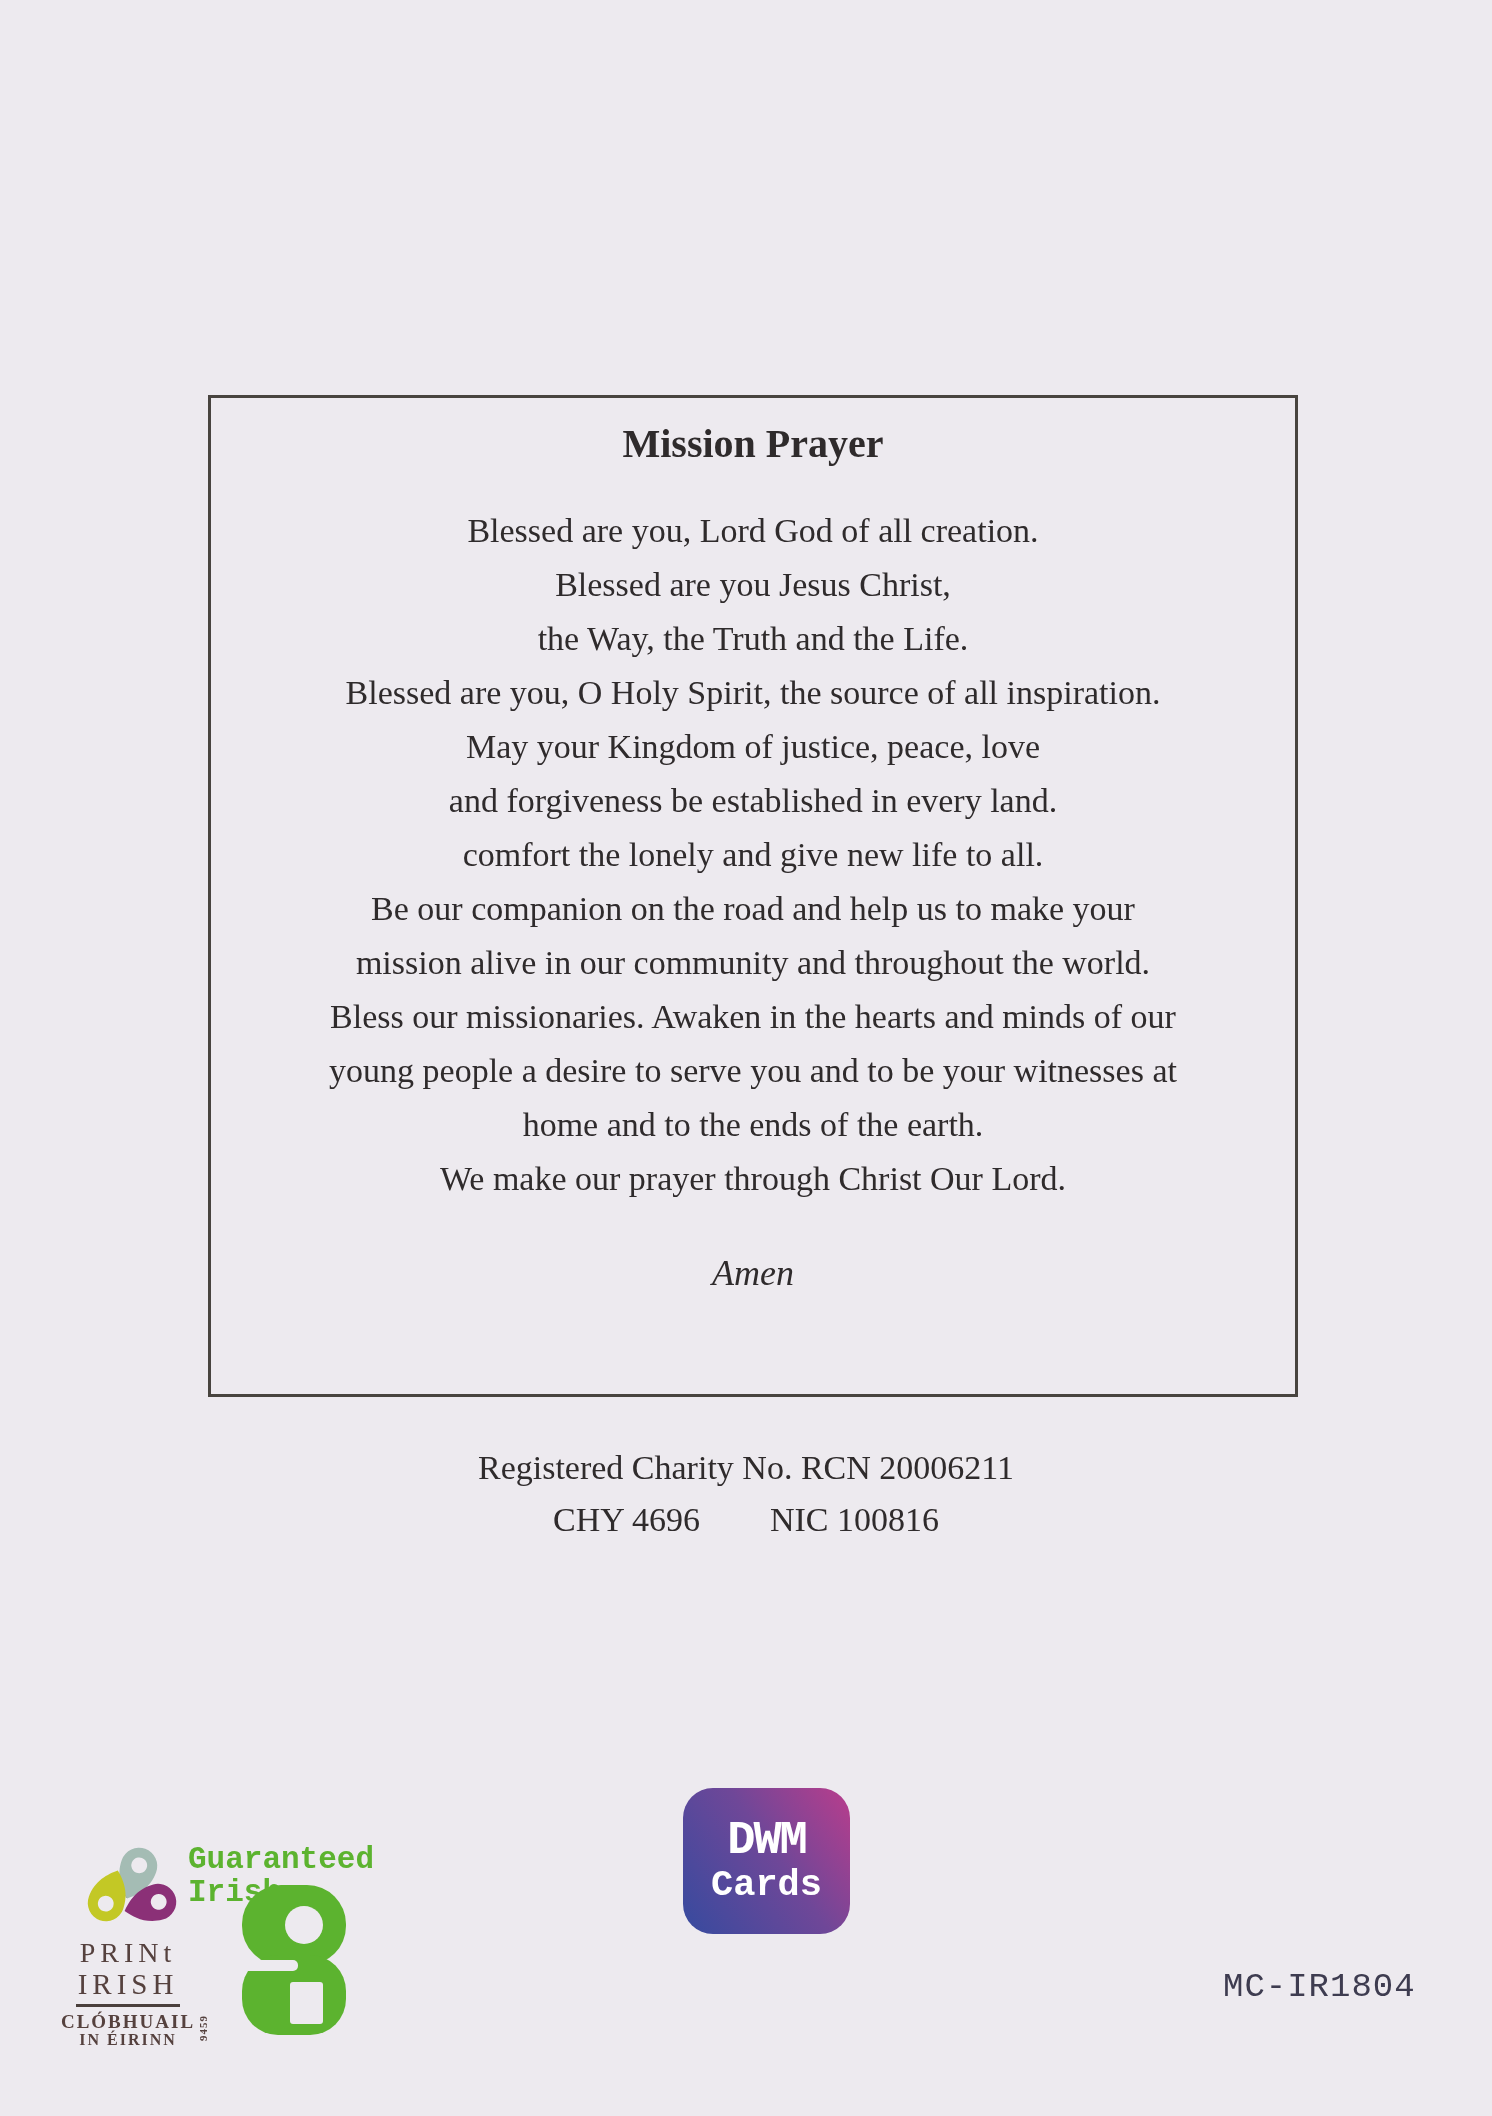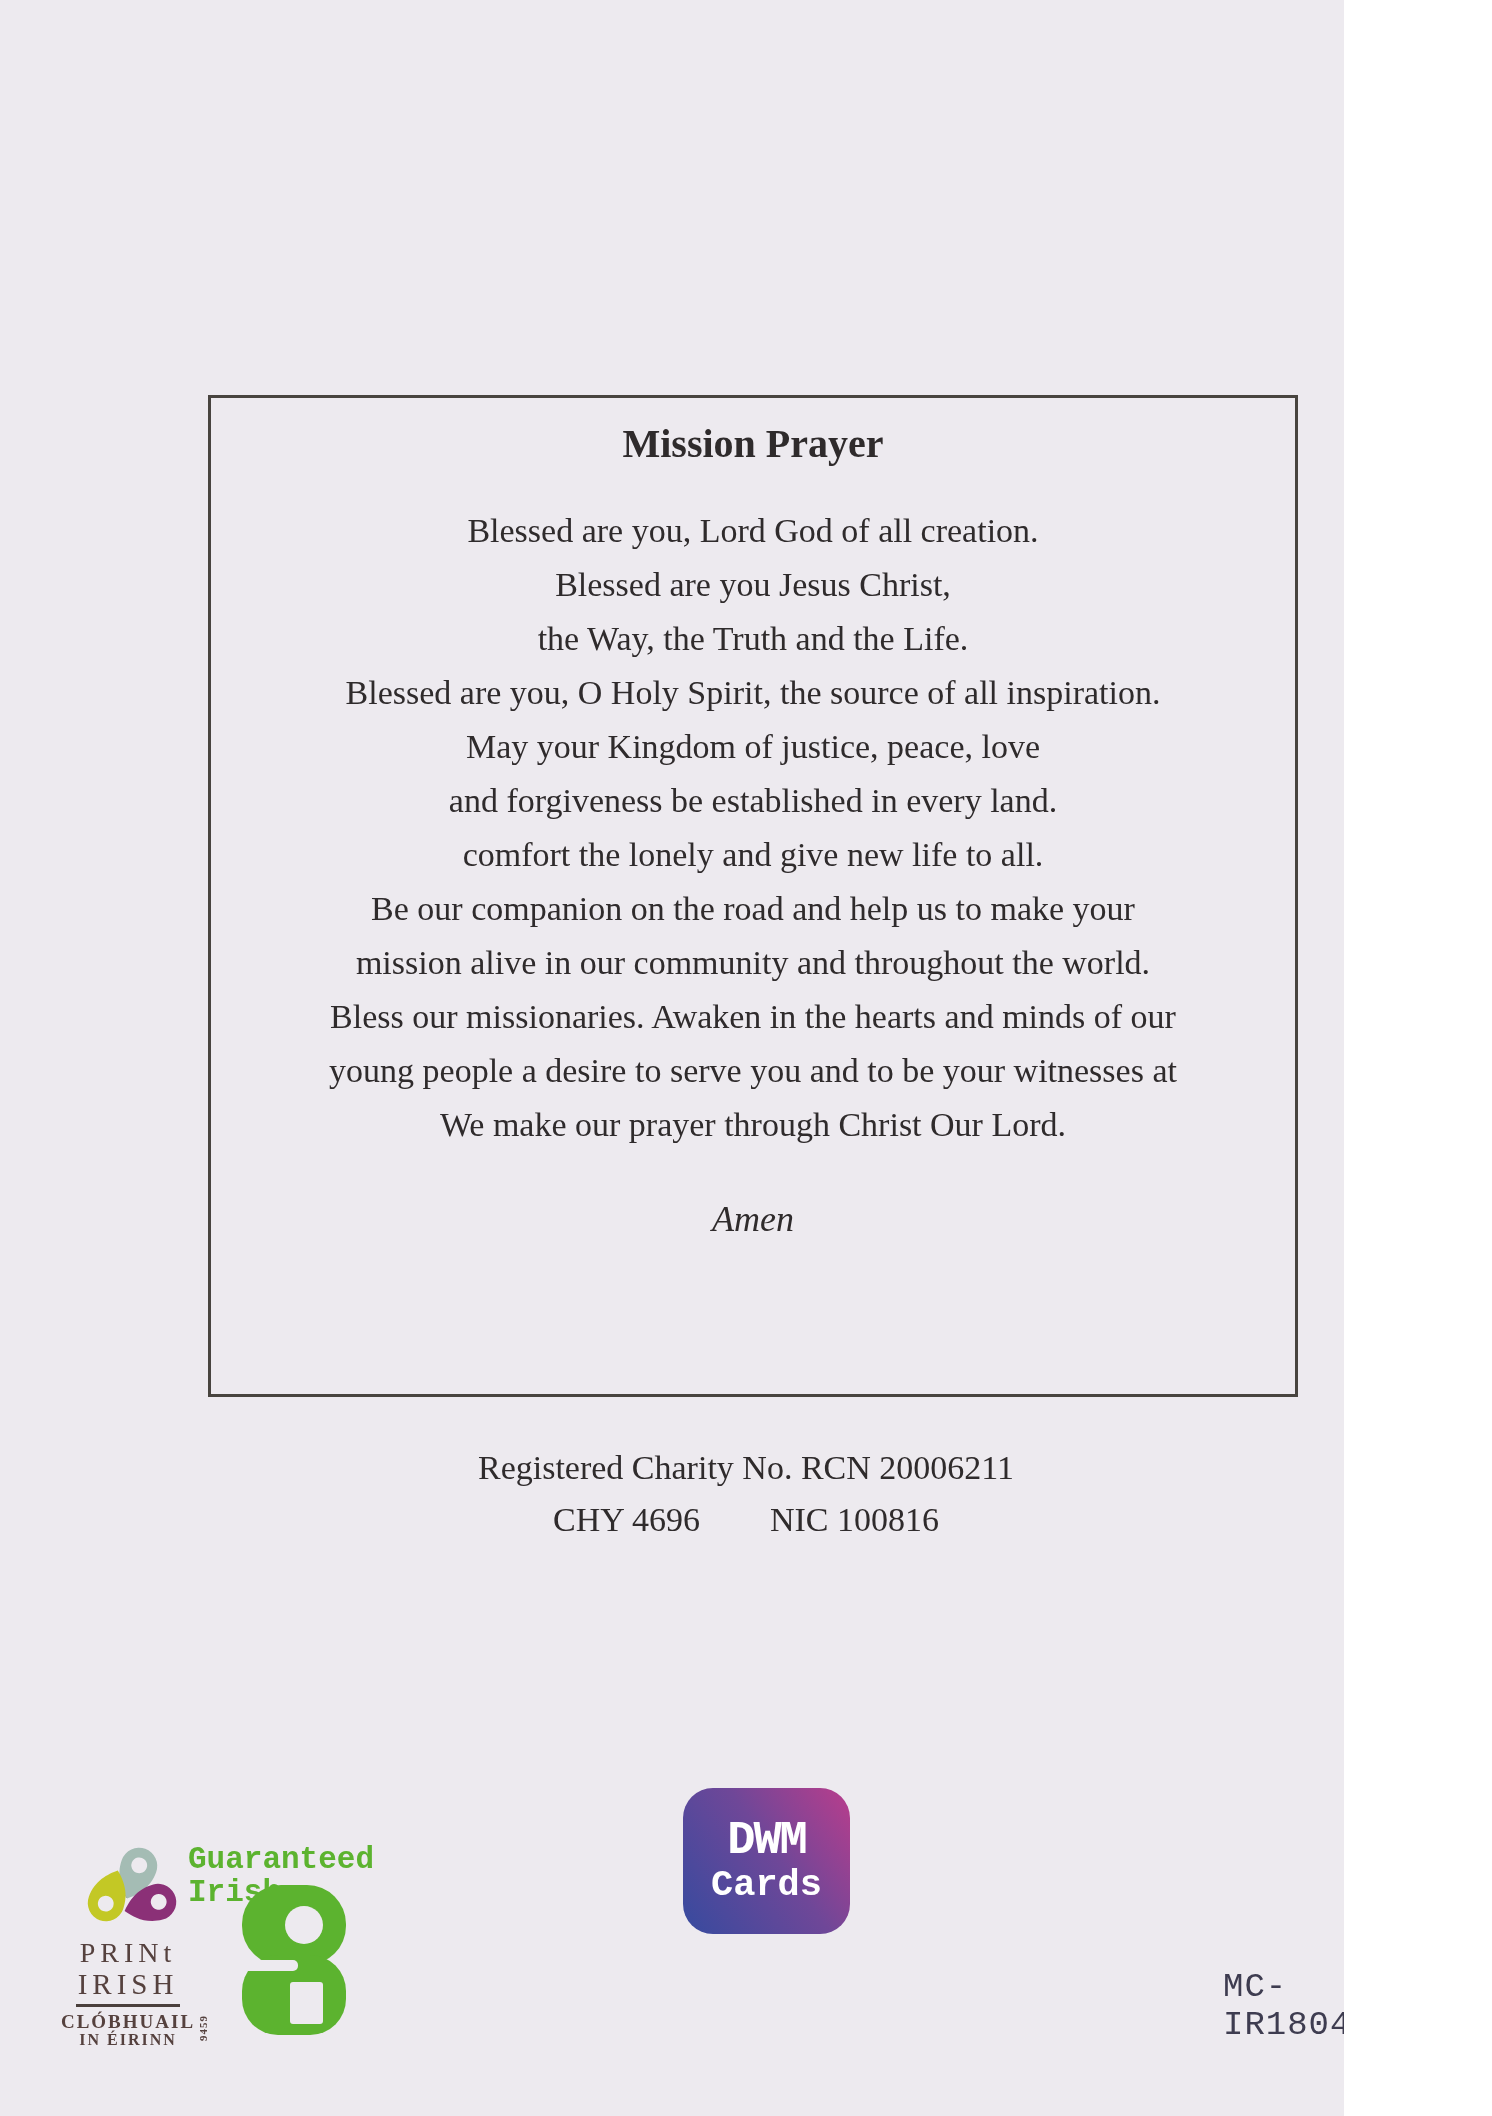"Mission Prayer" .card { width: 1344px -> 1492px }
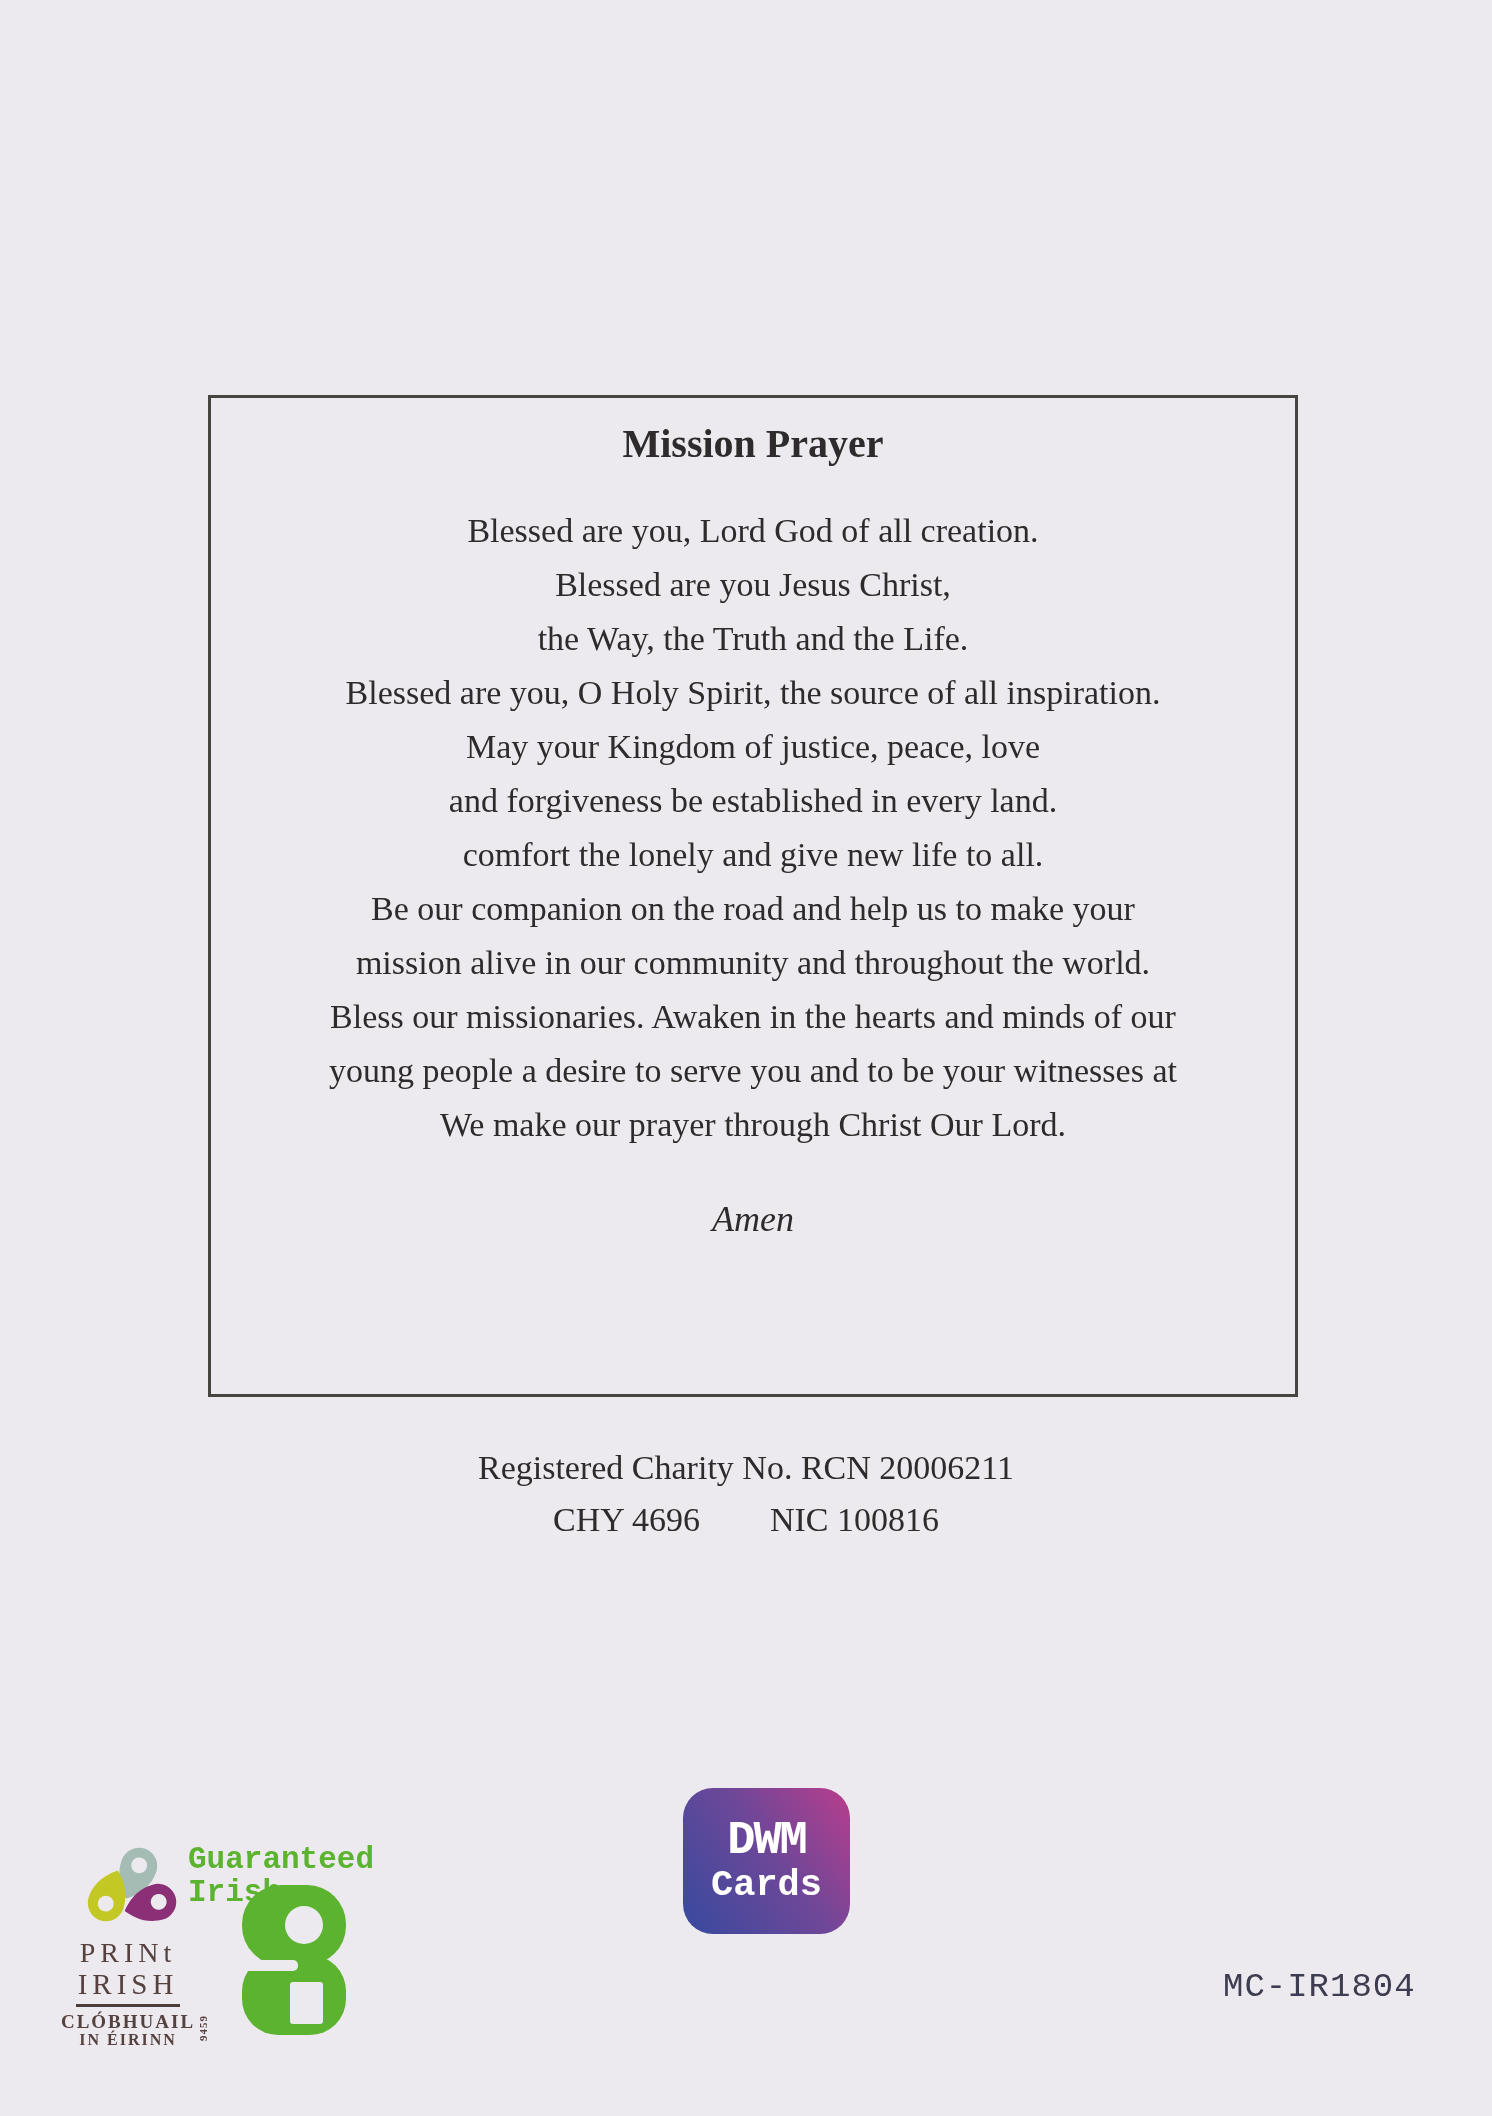"home and to the ends" div.pline { html: none -> <div>home and to the ends of the earth.</div> }
